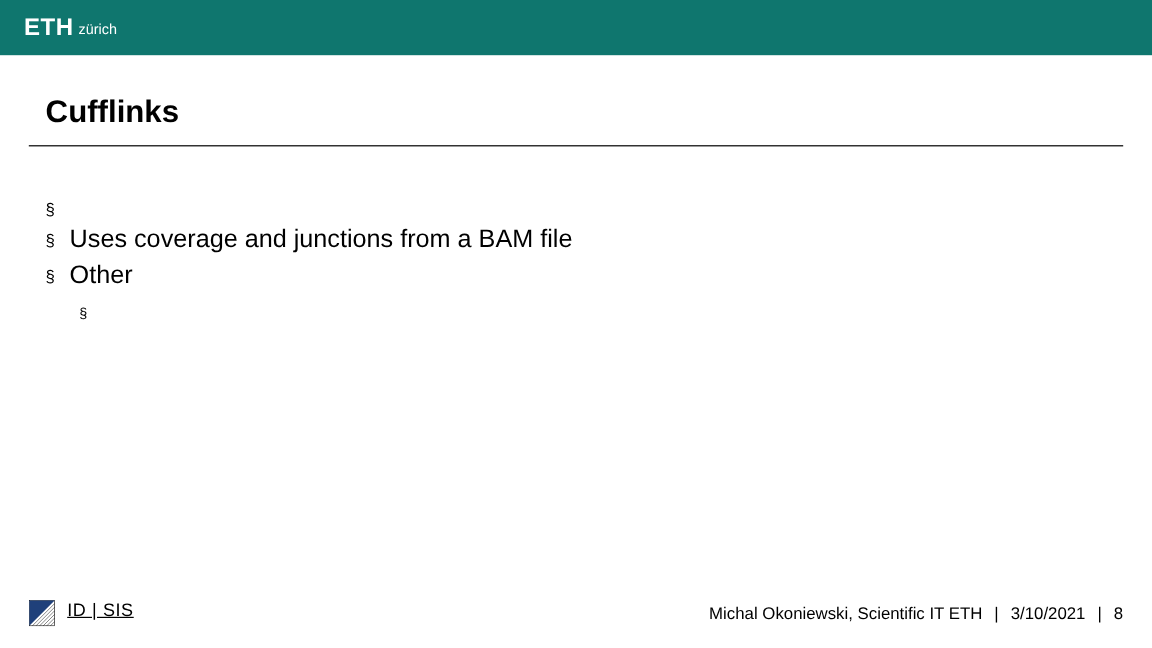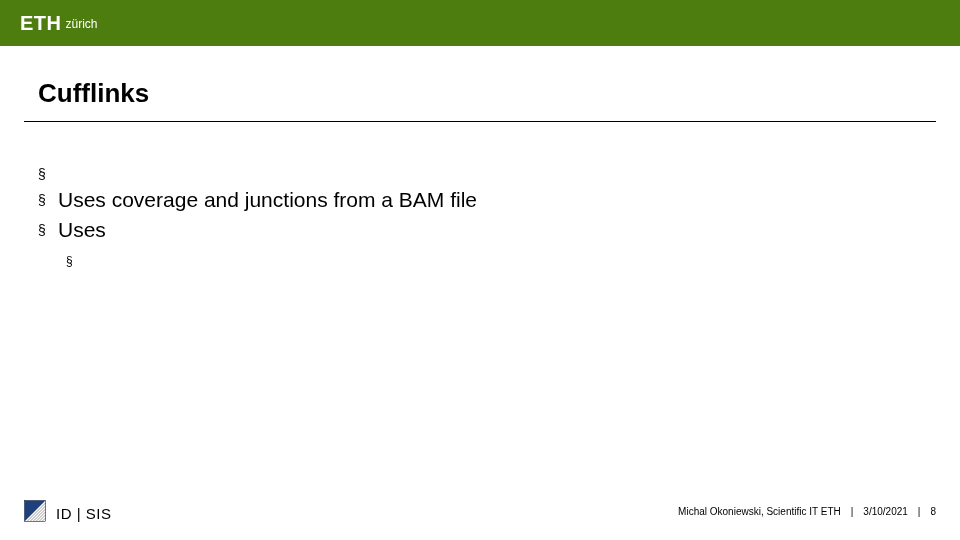"ETH" .header-bar { background: #4d7c0f -> #0f766e }
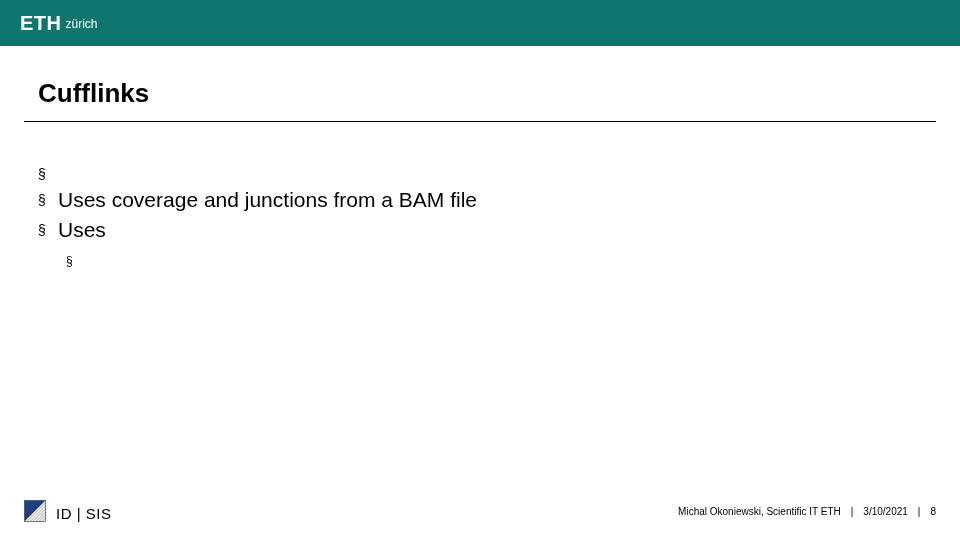"Uses" span { text: Uses -> Other }
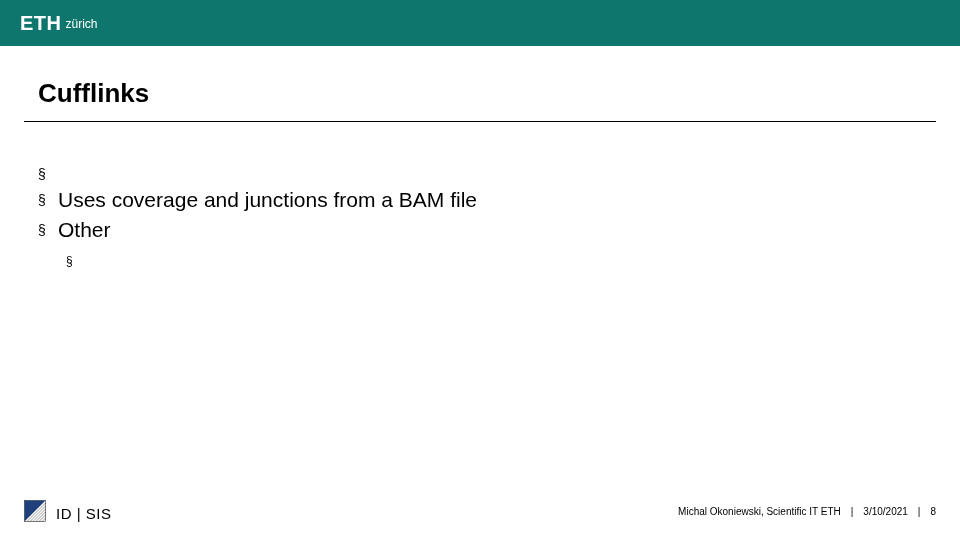"ID | SIS" .footer-left { align-items: flex-end -> flex-start; text-decoration: none -> underline }
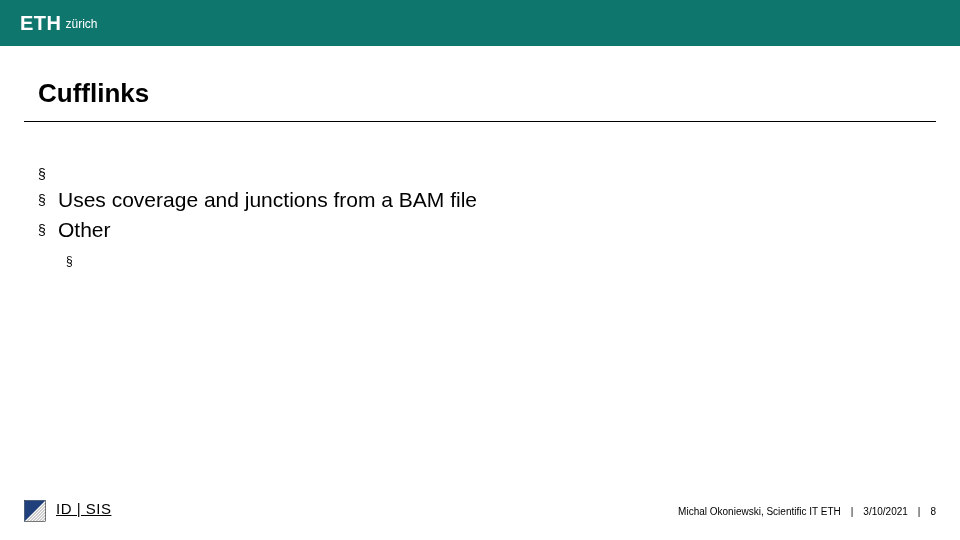"Michal Okoniewski, Scientific IT ETH" .footer-right { font-size: 10px -> 14px }
